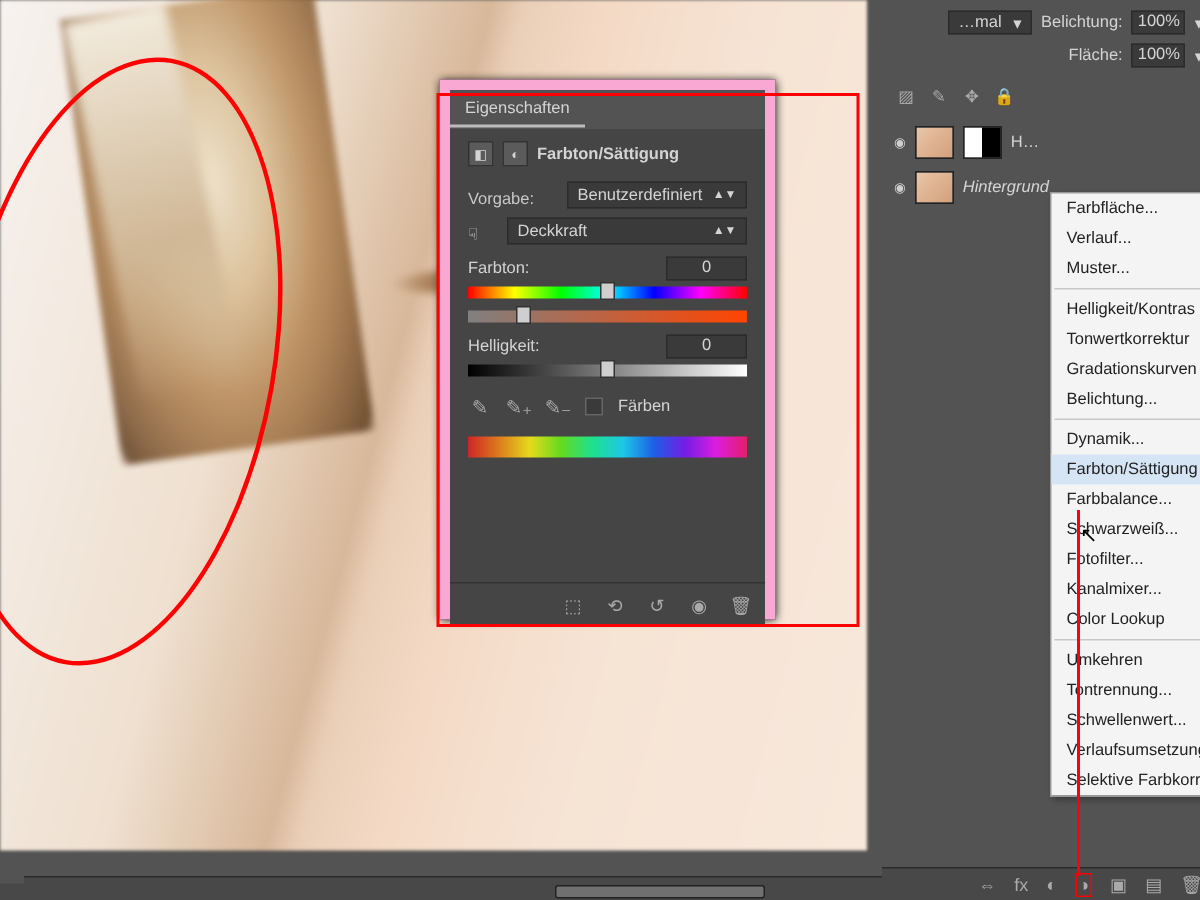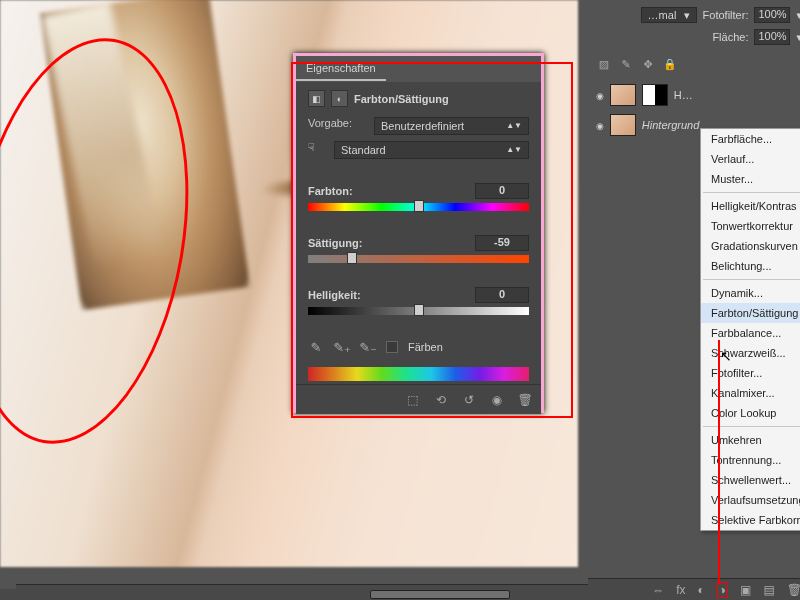"Fotofilter:" span.lbl { text: Fotofilter -> Belichtung }
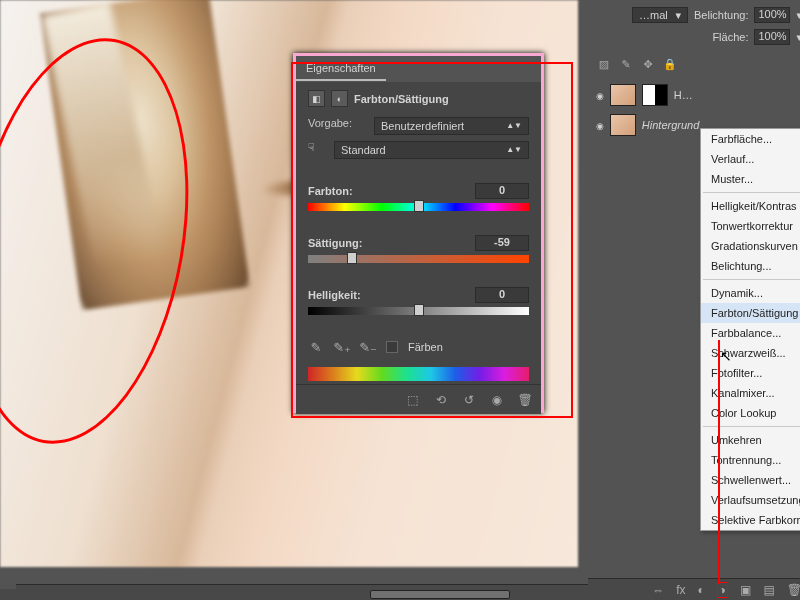"Eigenschaften" .panel { border: 3px solid #f9a8d4 -> 7px solid #f9a8d4; width: 251px -> 224px }
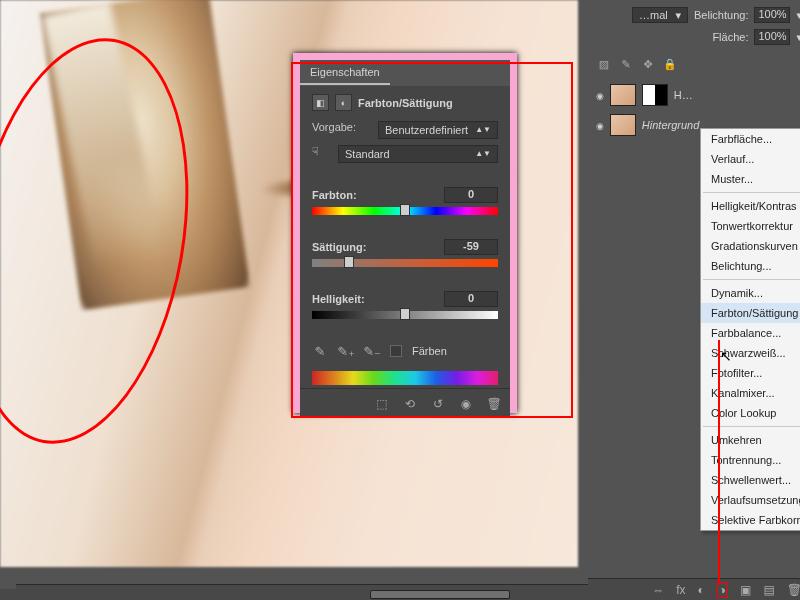"Vorgabe:" .row { align-items: flex-start -> flex-end }
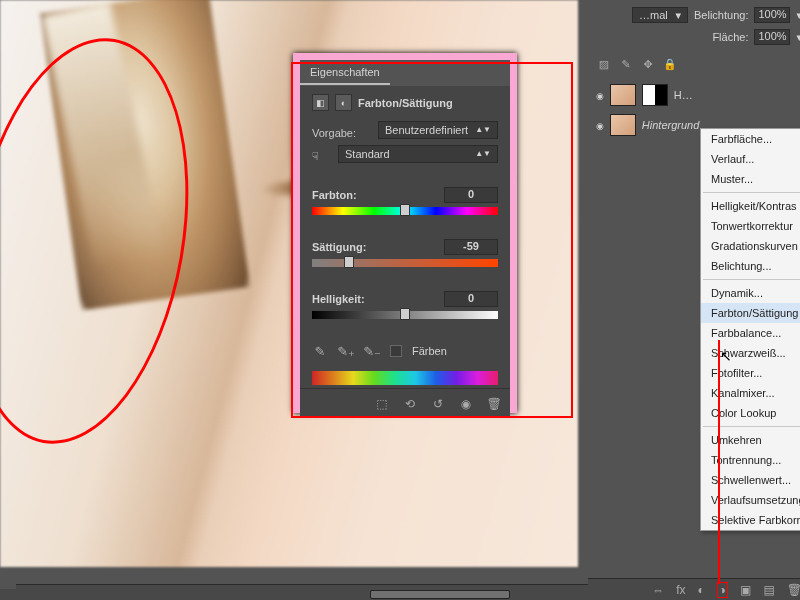"Standard" span { text: Standard -> Deckkraft }
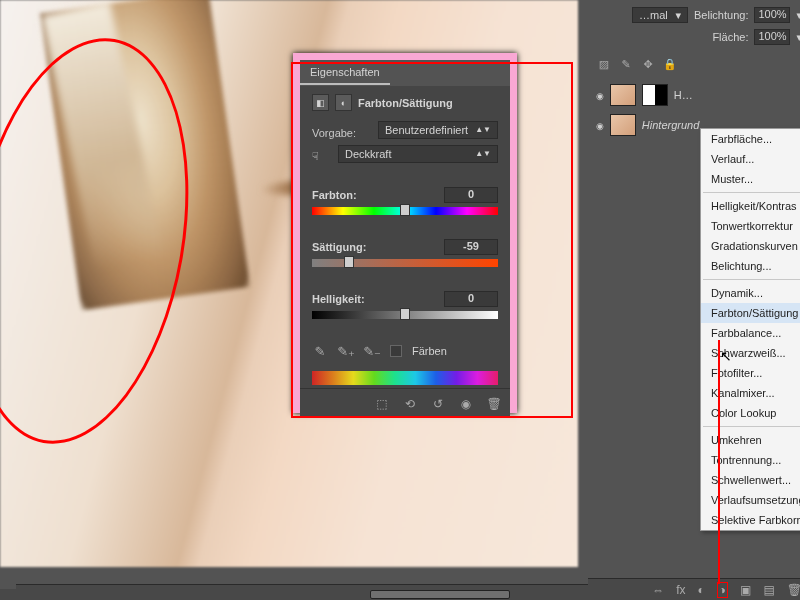"Farbton:" .slider-block { font-weight: bold -> none; margin: 24px 0 -> 8px 0 }
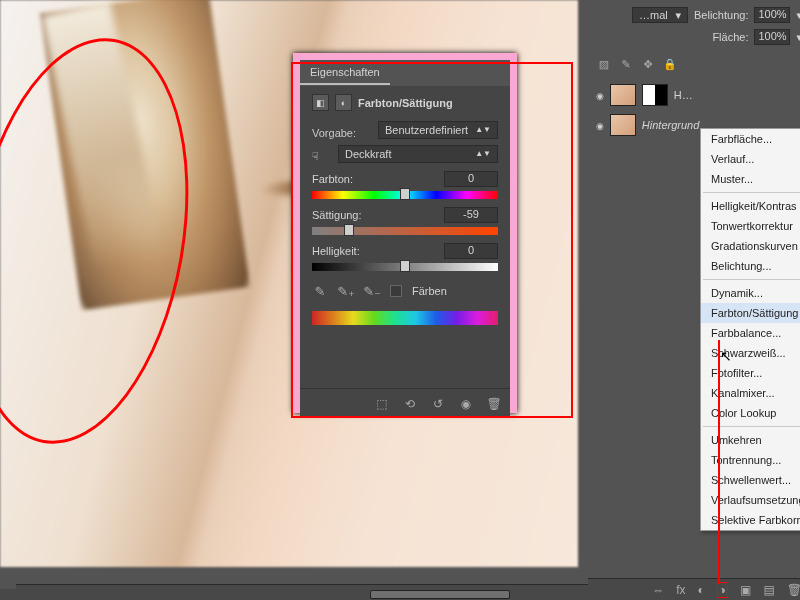"Sättigung:" div.slider-head { html: <div> <span>Sättigung:</span> <span>-59</span> </div> -> none }
